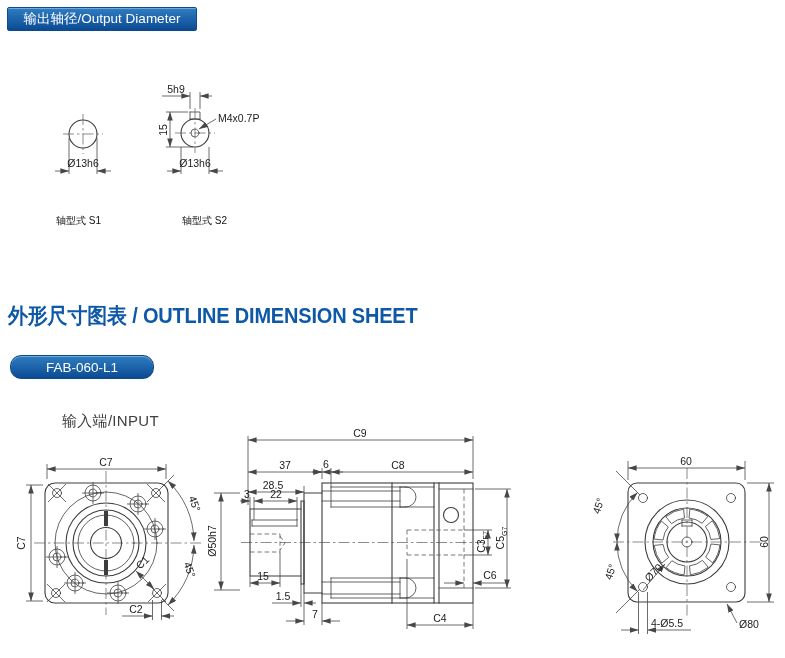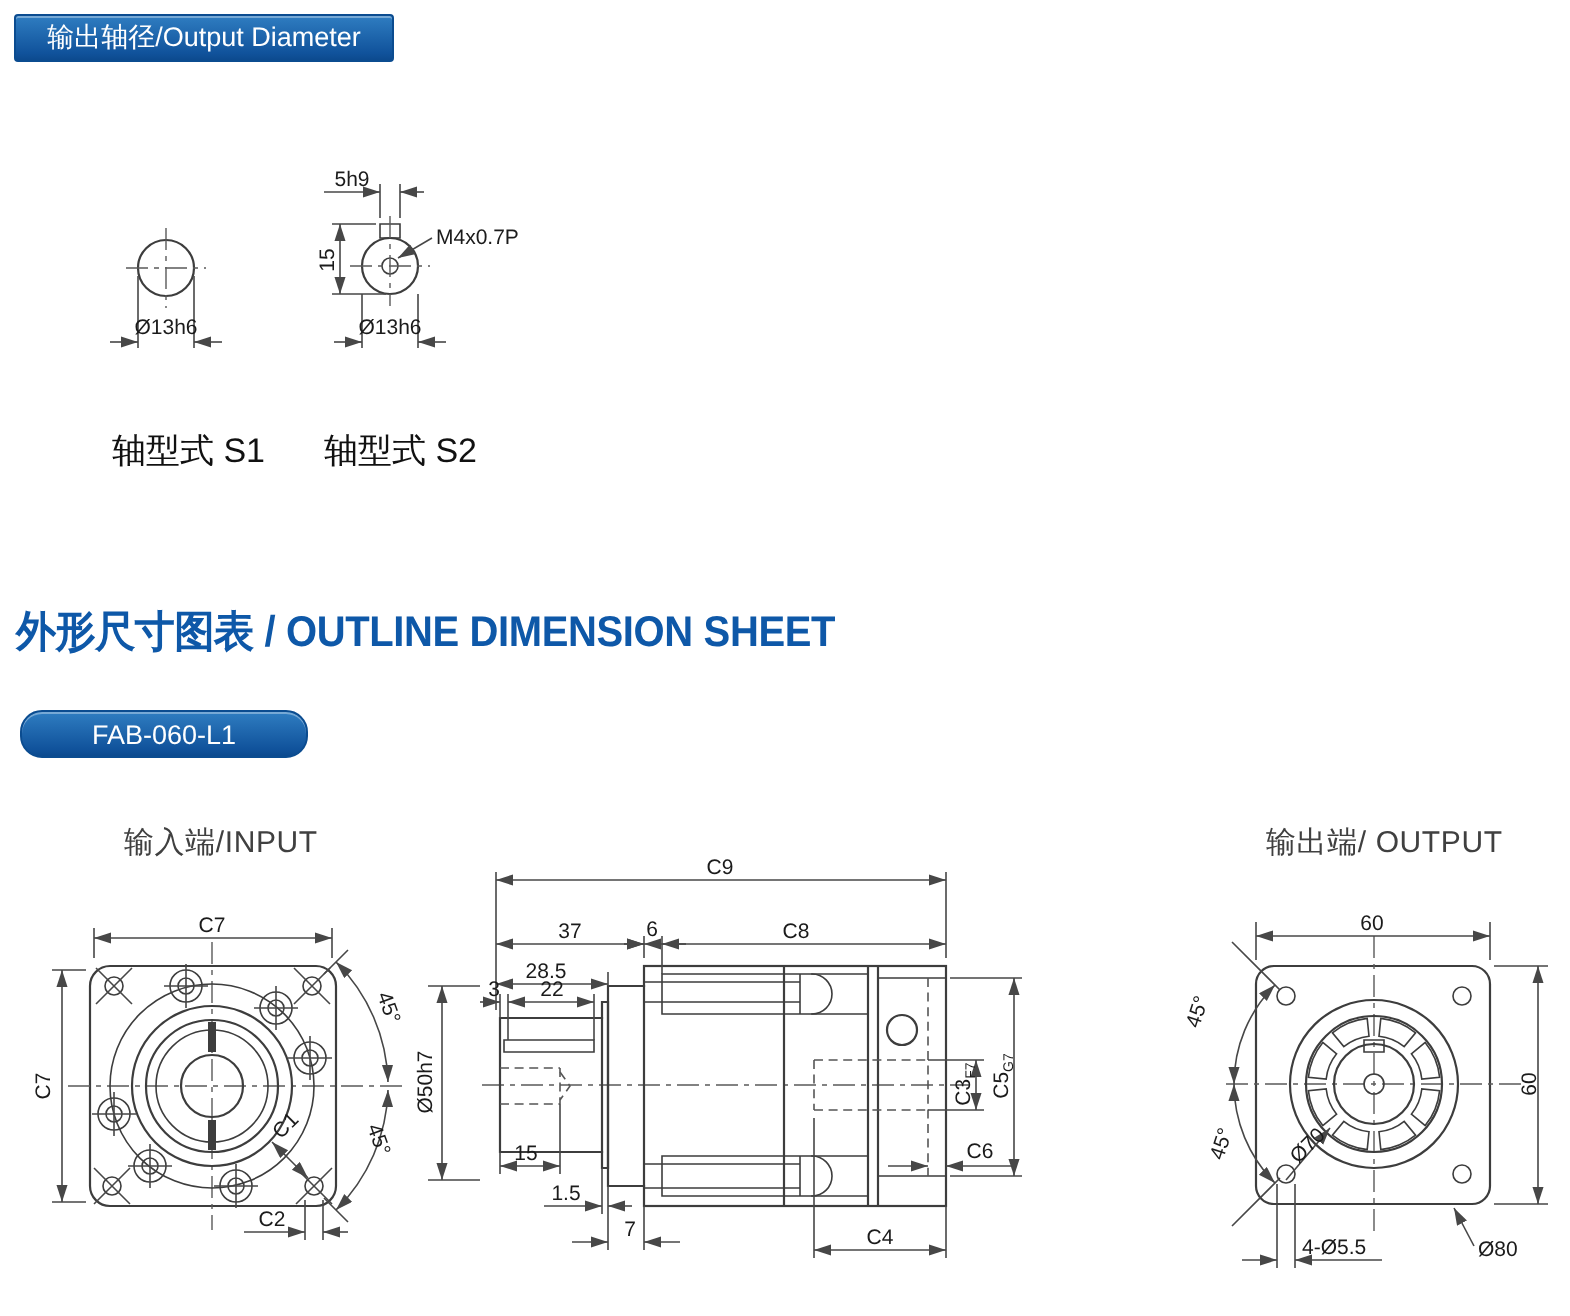"轴型式 S1" .shaft-caption { font-size: 17px -> 10px }
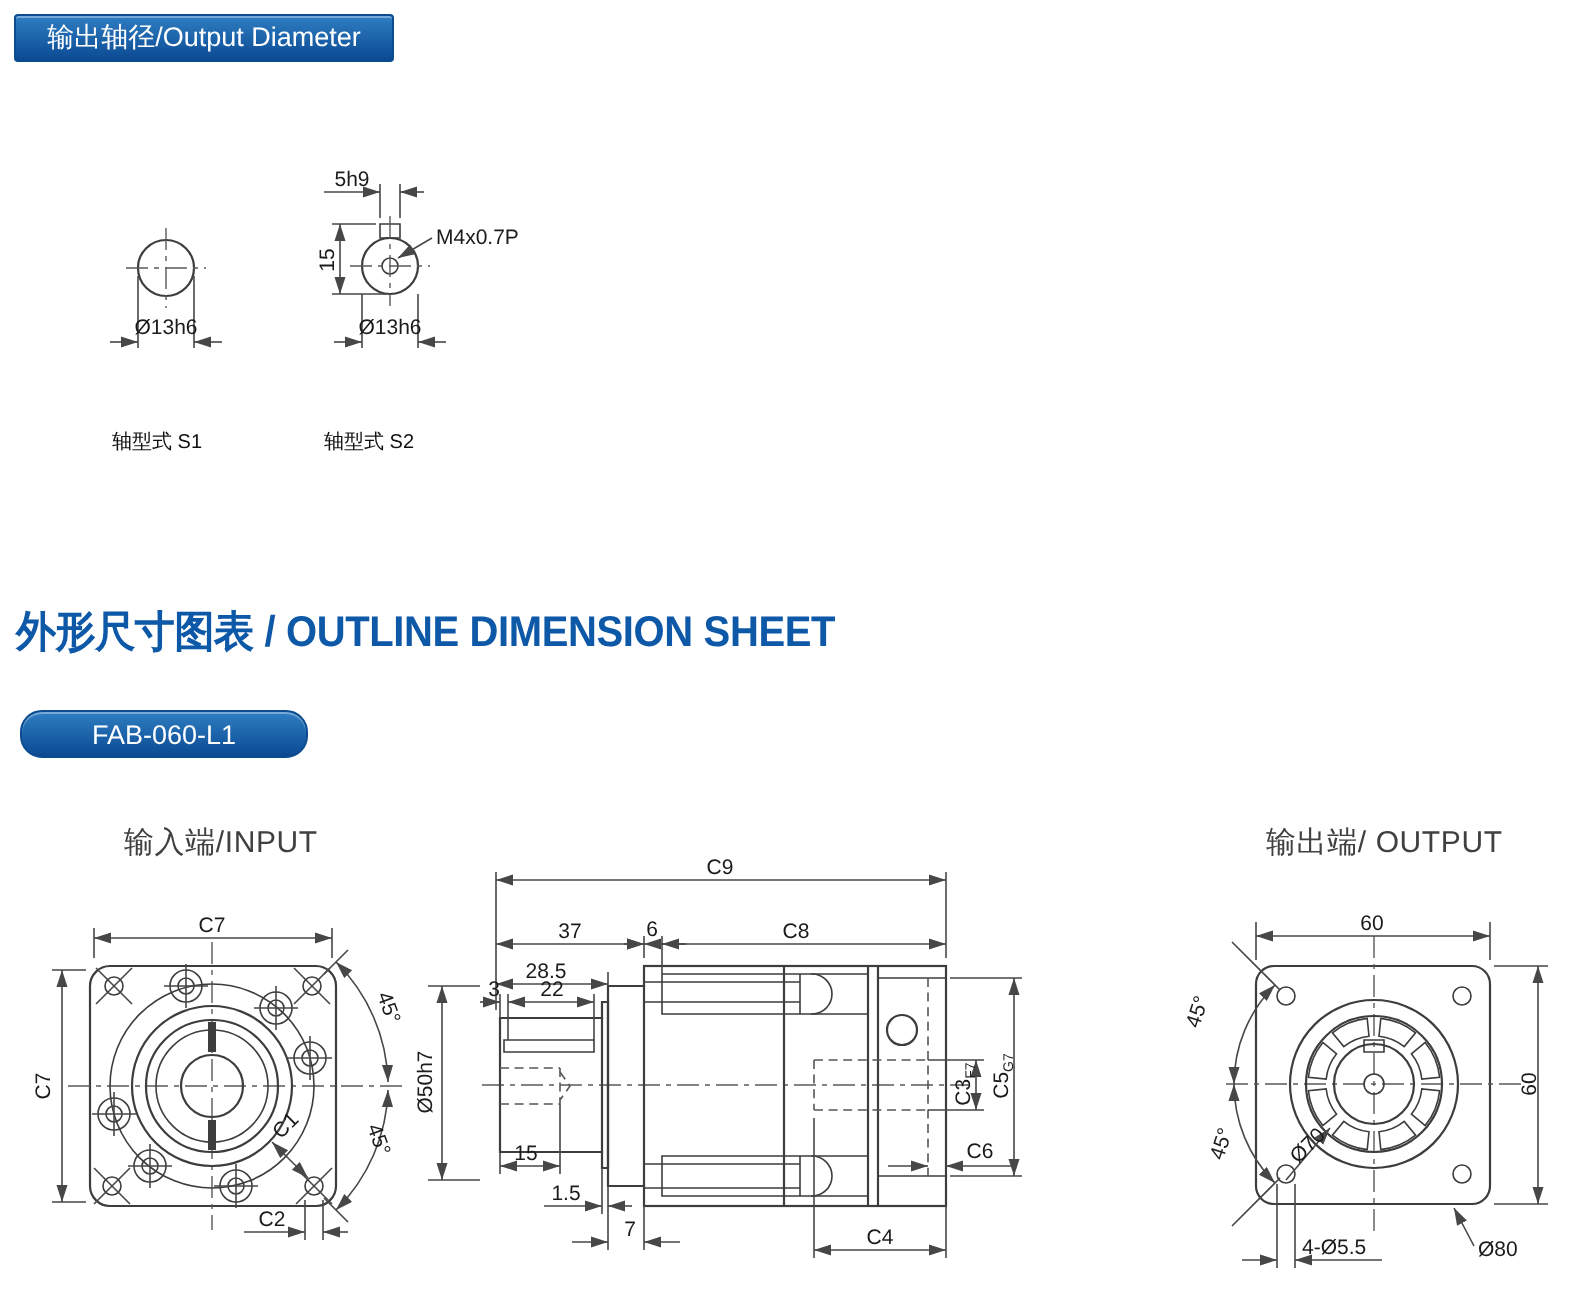"轴型式 S2" .caption-s2 { left: 162px -> 182px }
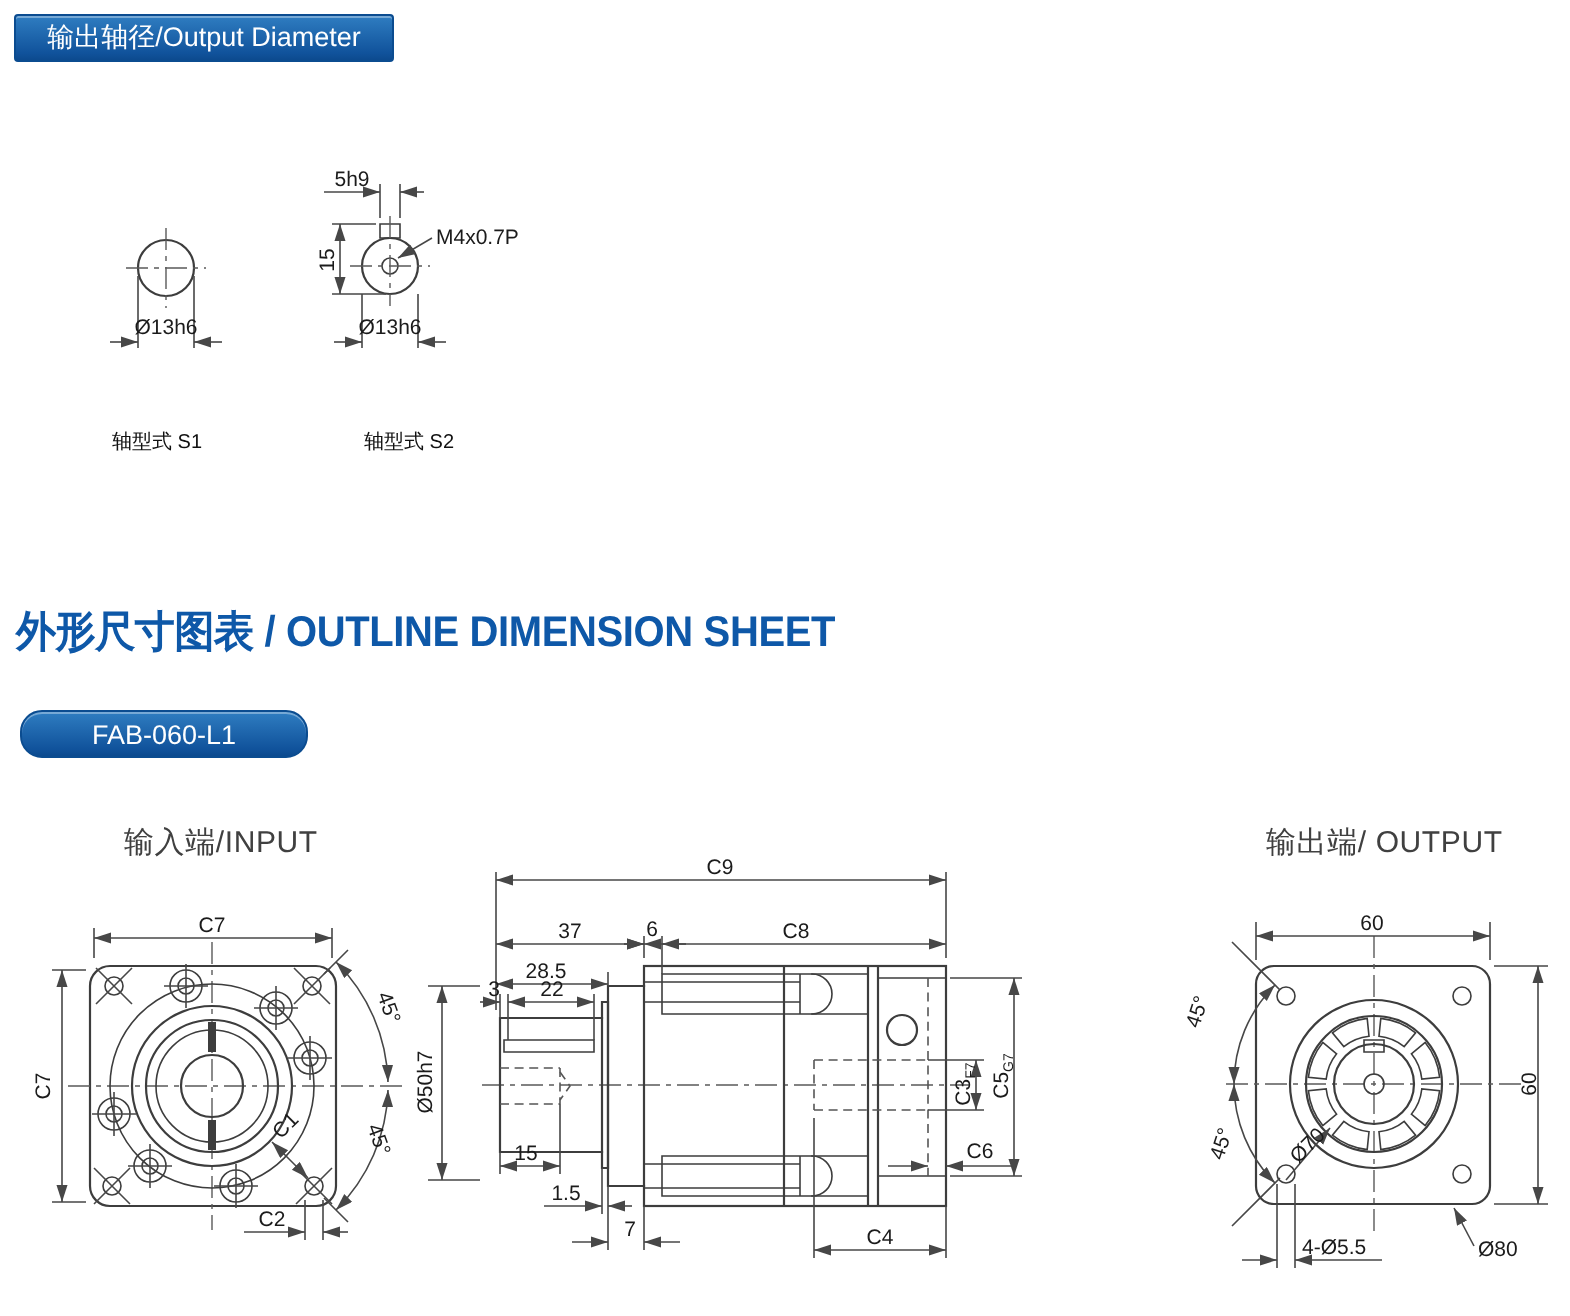"输出端/ OUTPUT" div.view-title { html: <div>输出端/ OUTPUT</div> -> none }
